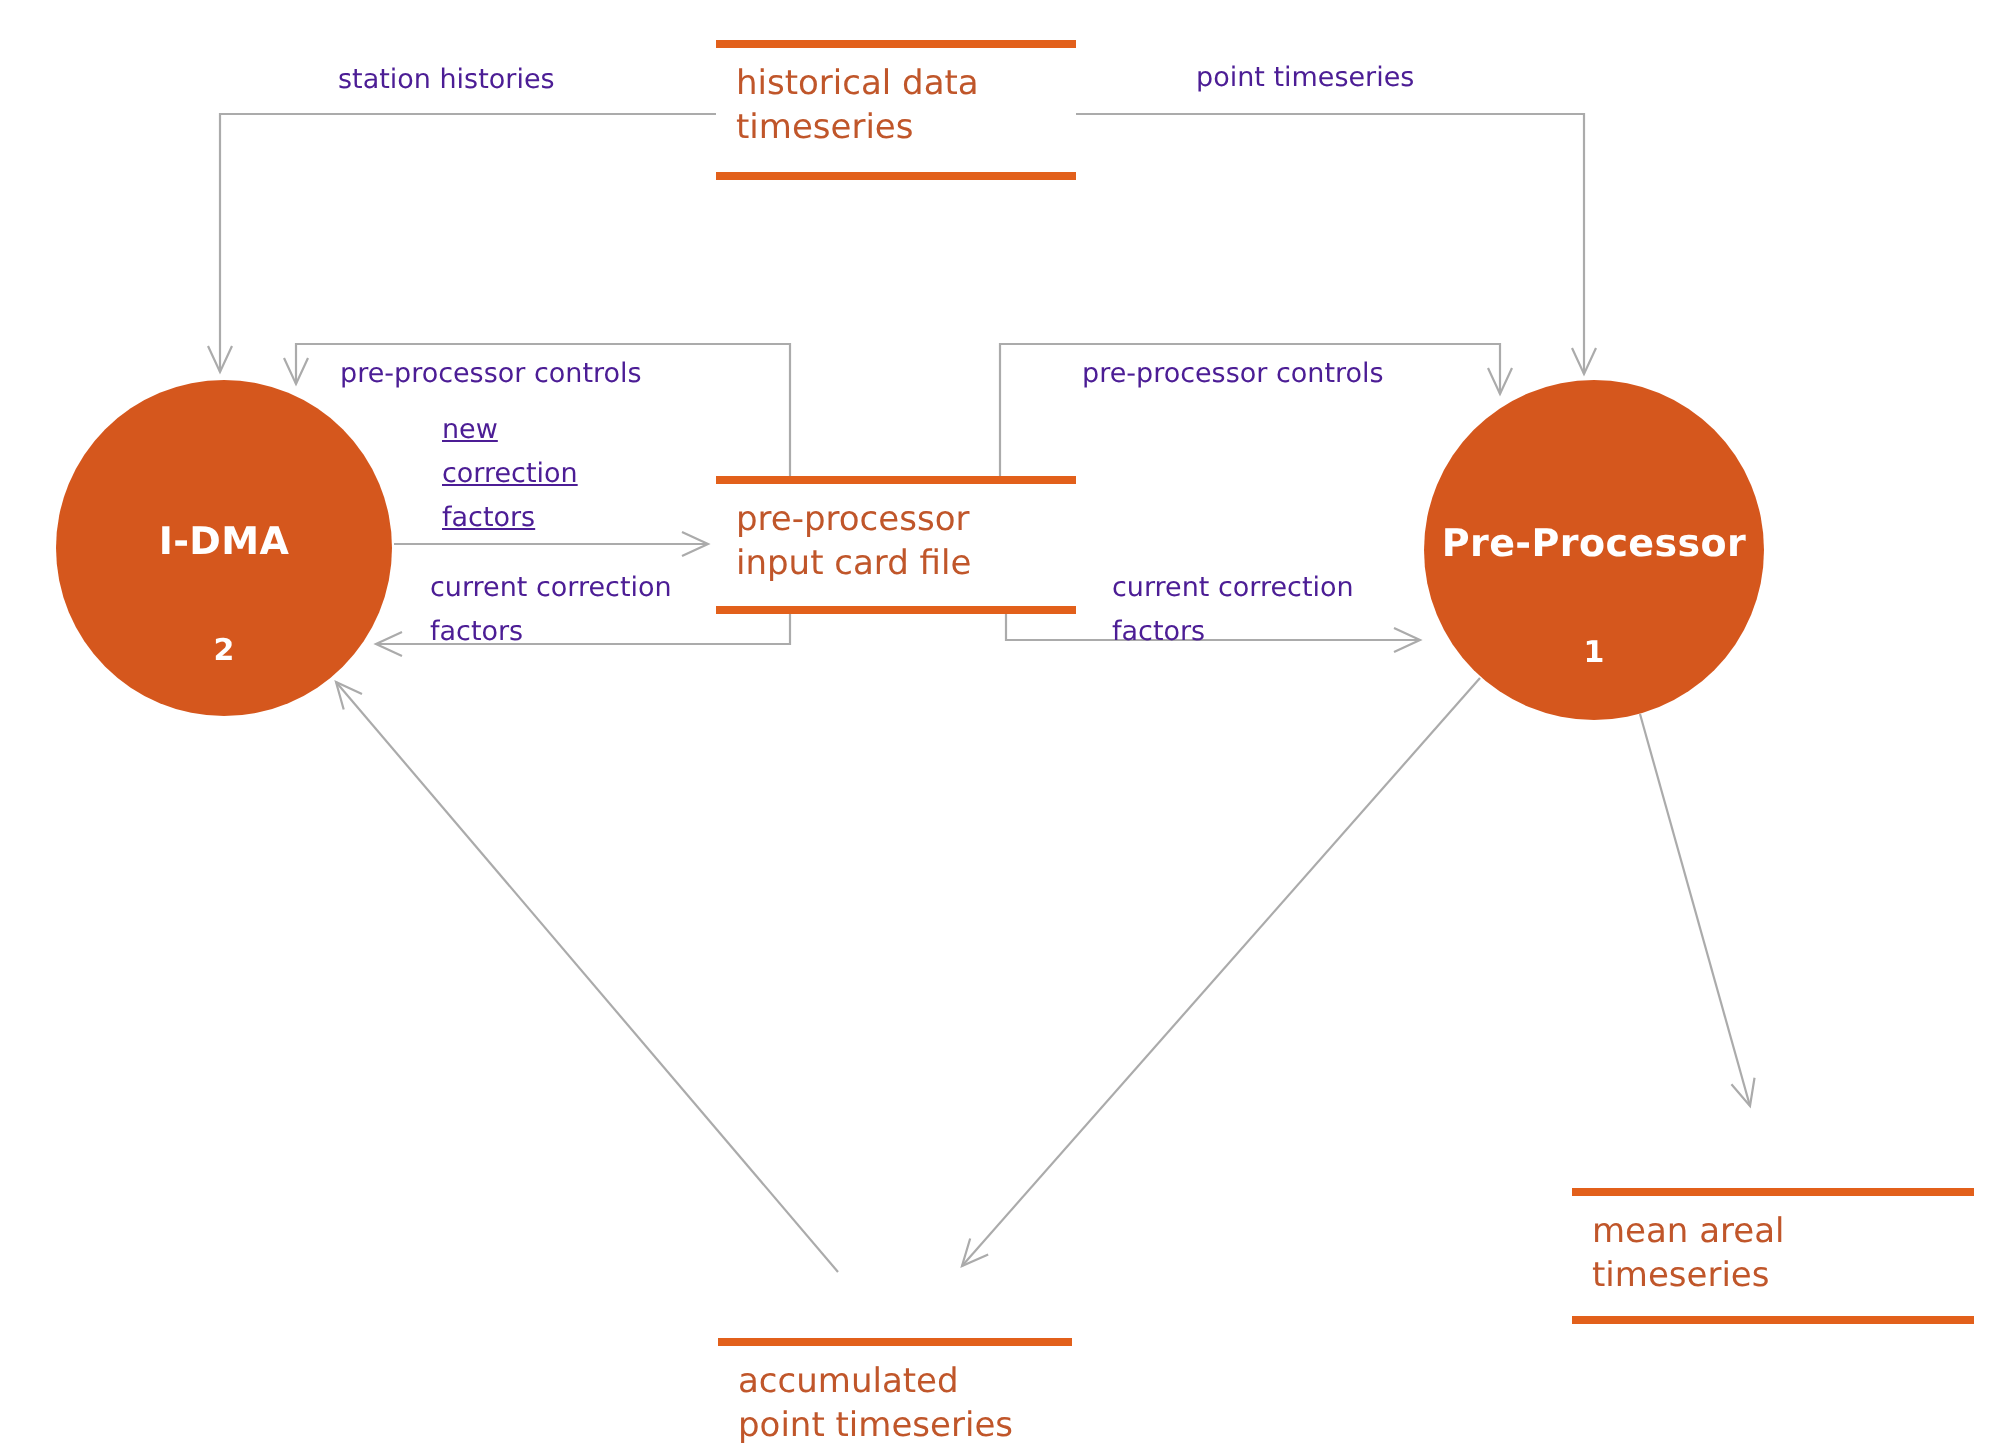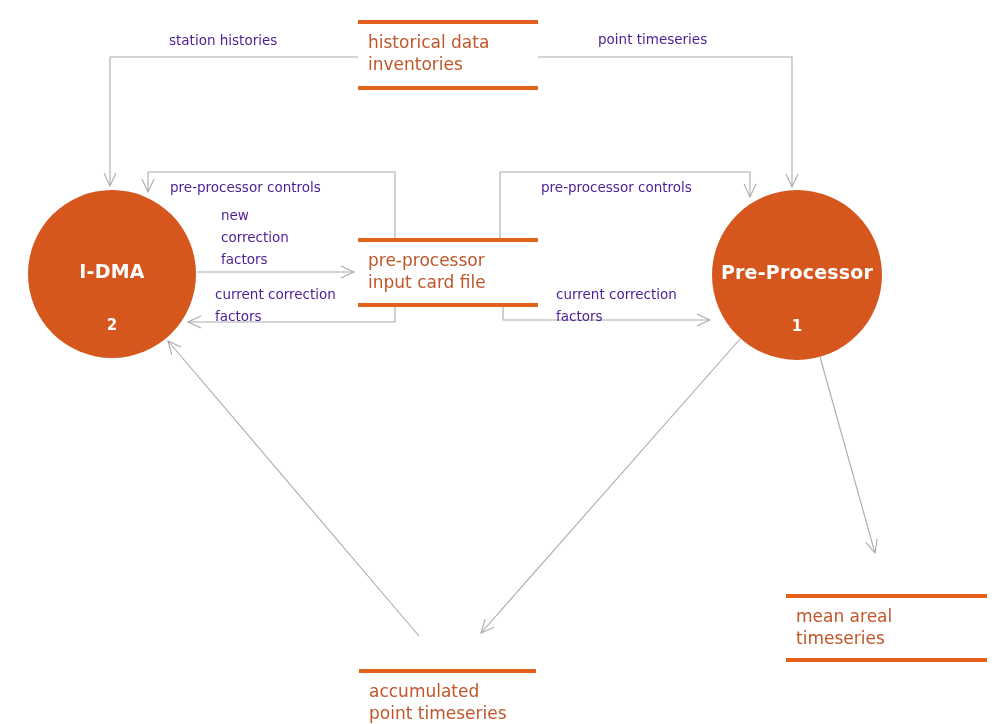"historical data" span.store-label { text: inventories -> timeseries }
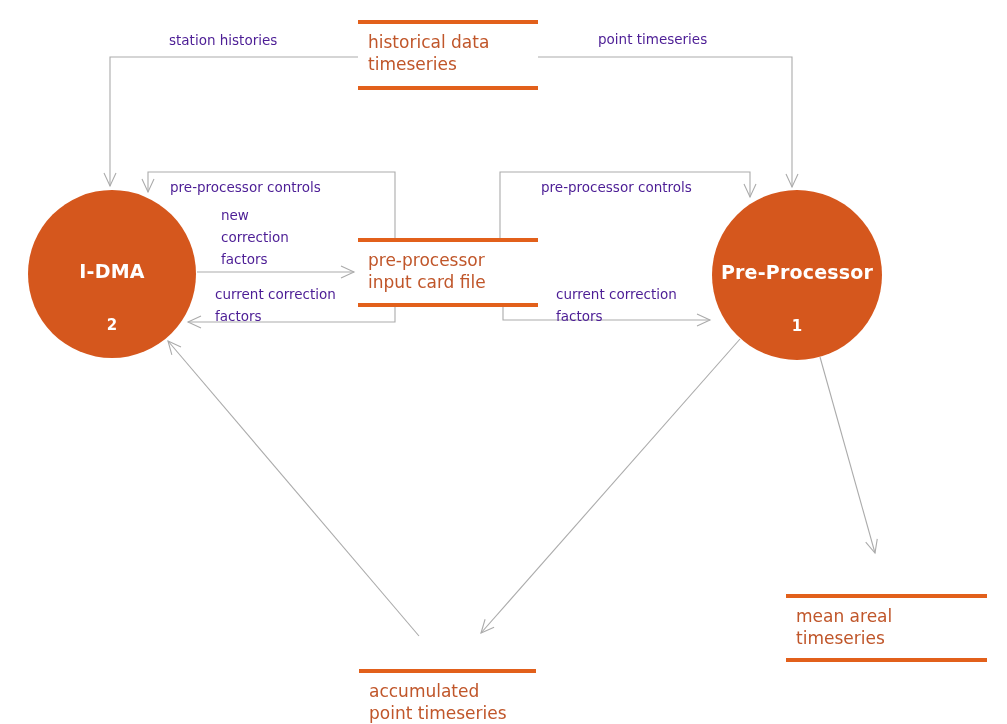"new" div.flow-label { text-decoration: none -> underline }
